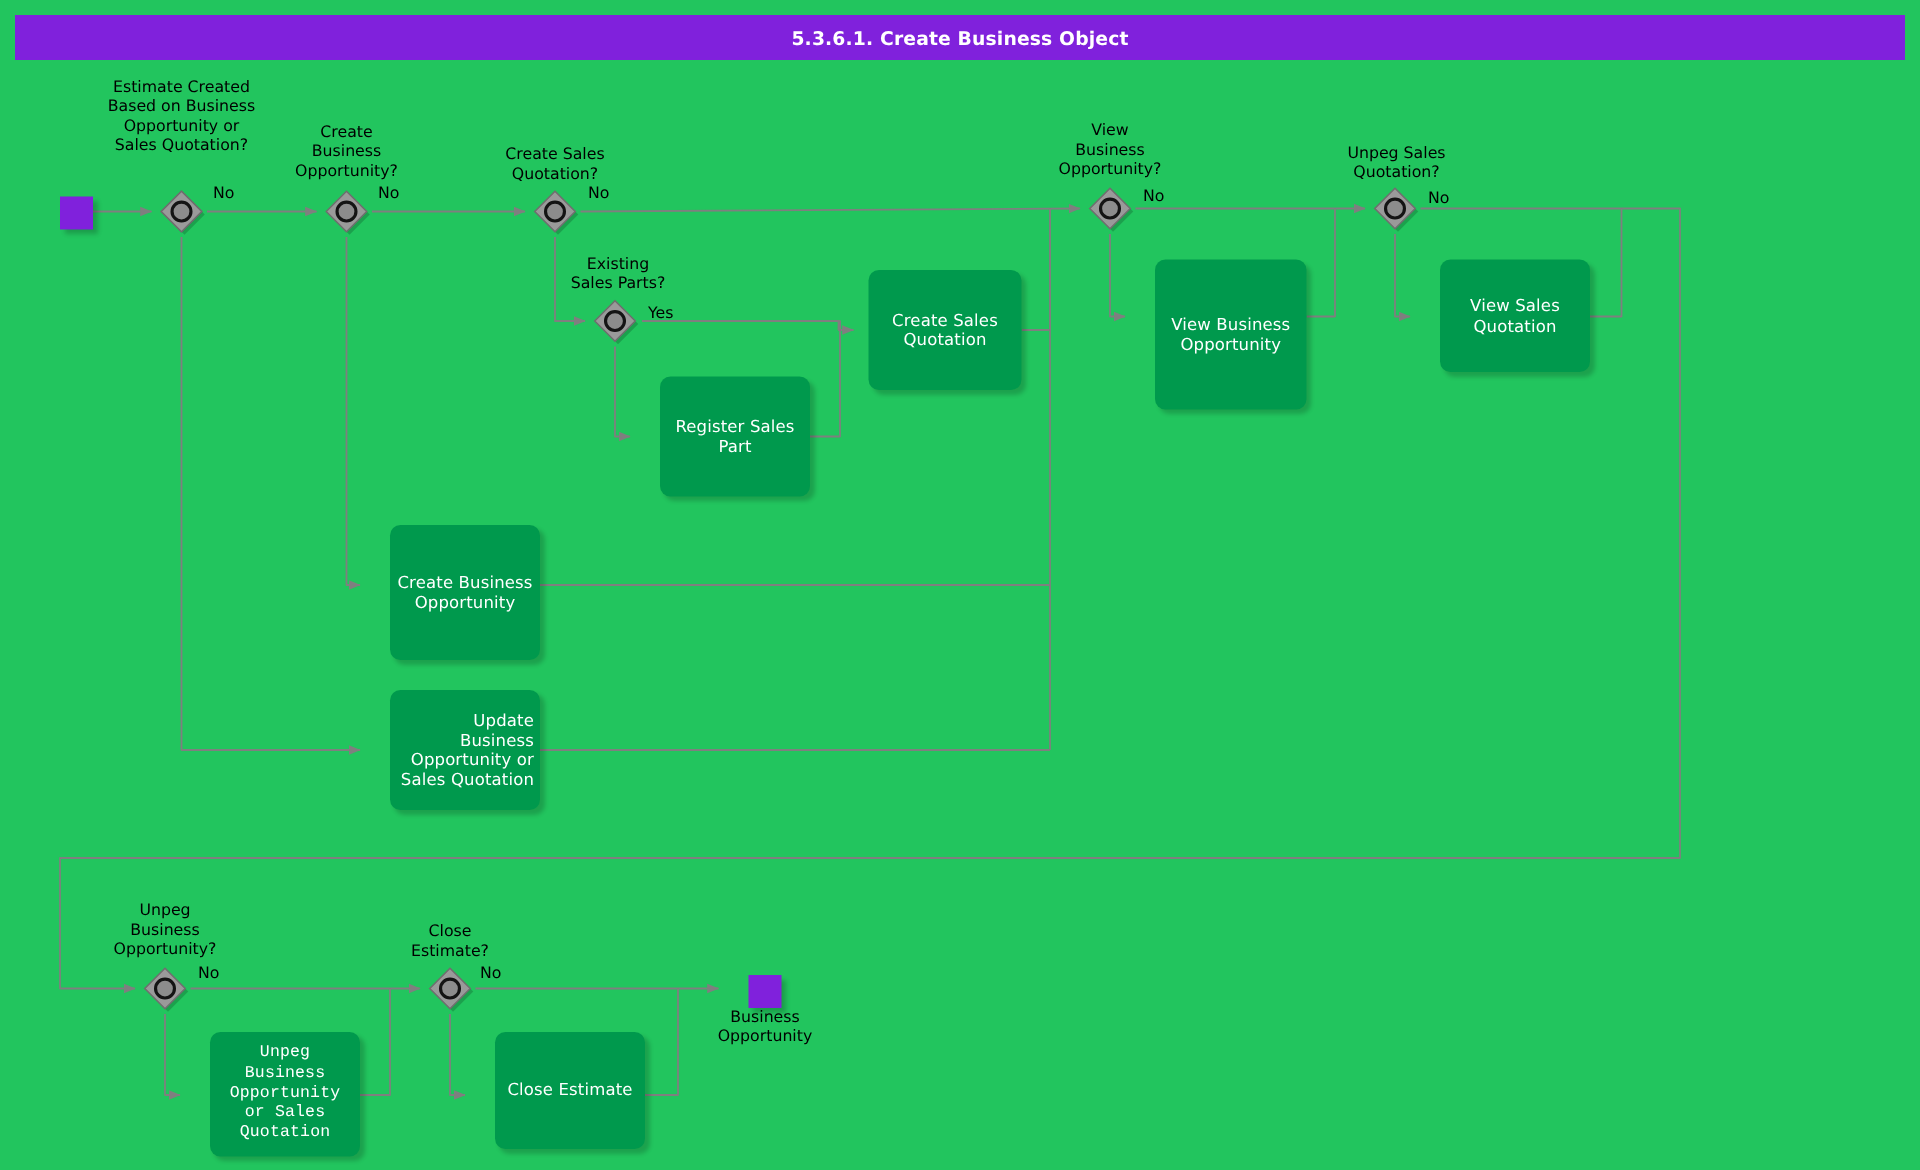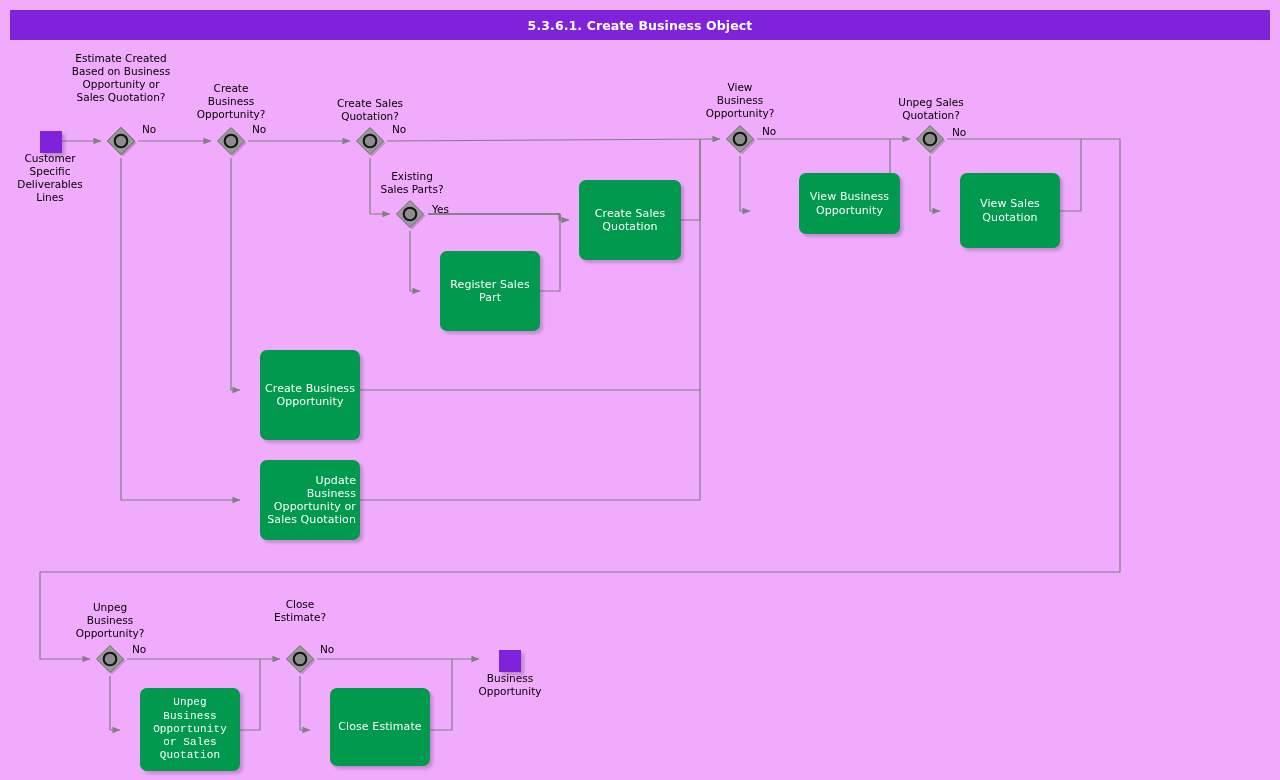"5.3.6.1. Create Business Object" #page { background: #f0abfc -> #22c55e }
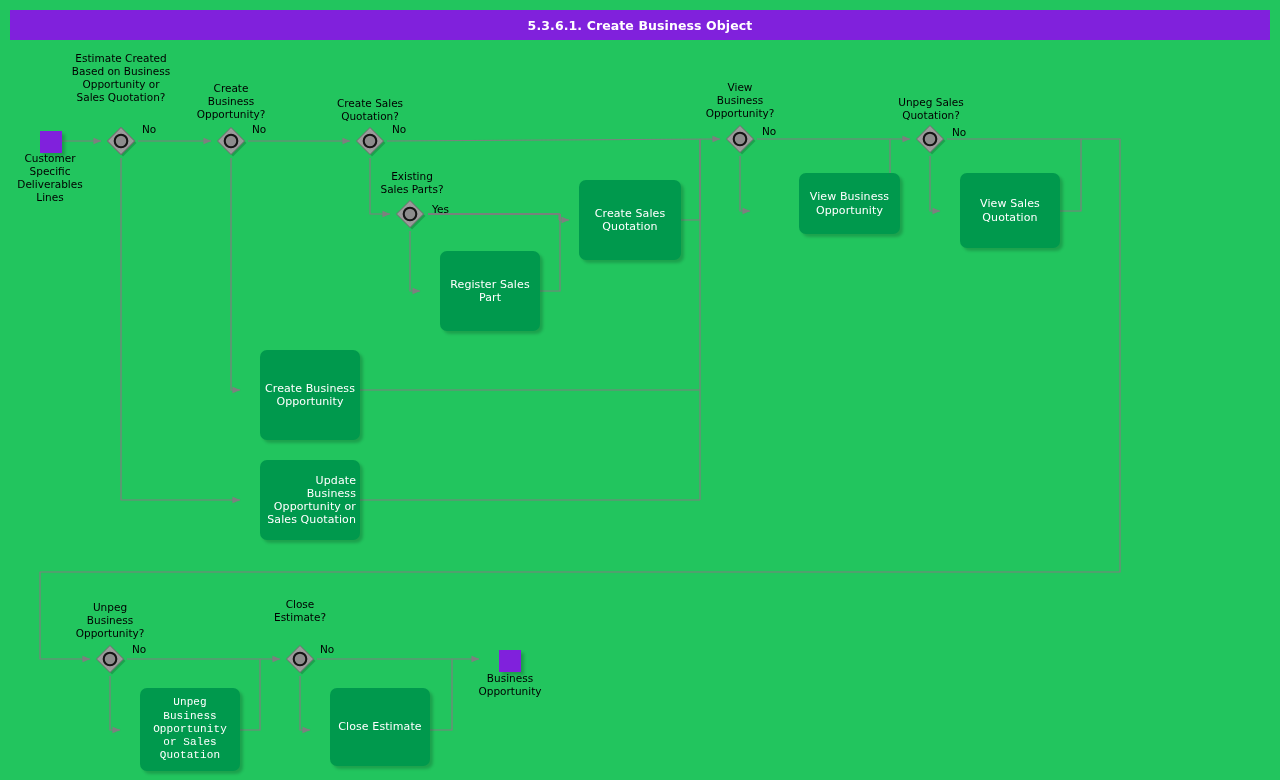"Customer" div.event-label { html: <div>Customer Specific Deliverables Lines</div> -> none }
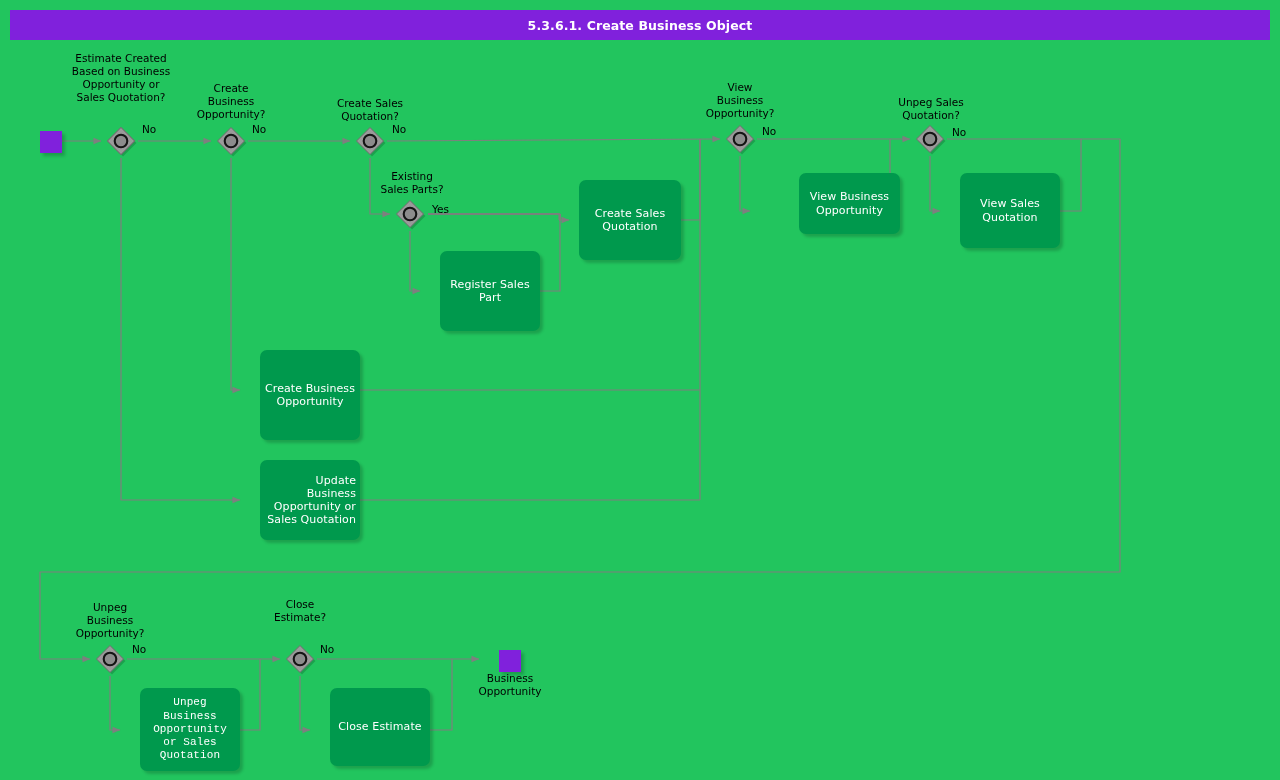"View Business Opportunity" div.node { height: 61px -> 100px; margin-left: 29px -> none }
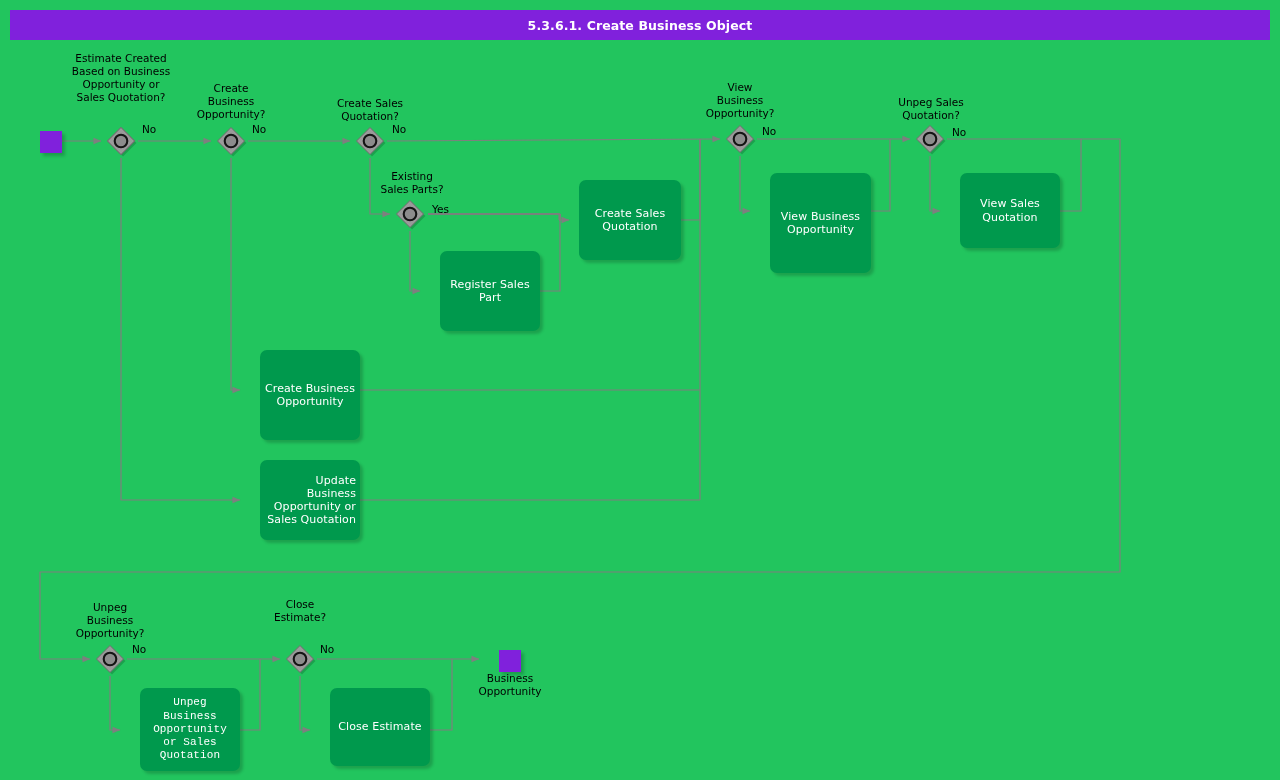"Close" div.decision-label { top: 598px -> 615px }
